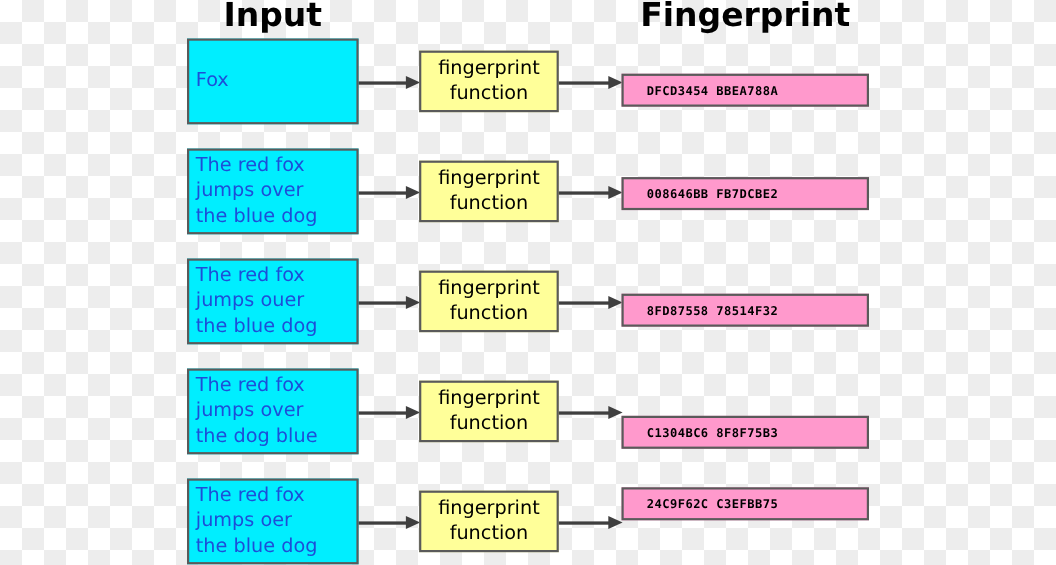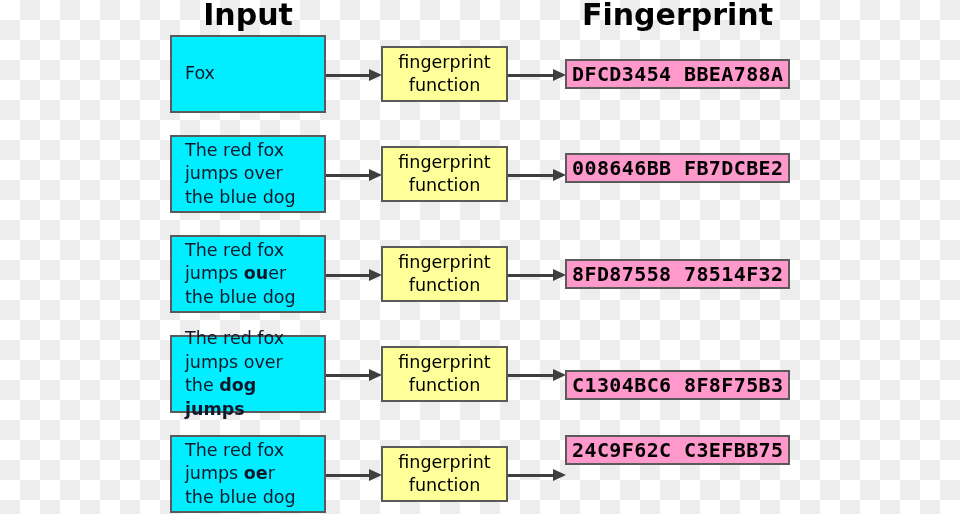"Fox" .input-box { color: #0f172a -> #1d4ed8; padding: 0 13px -> 0 6px }
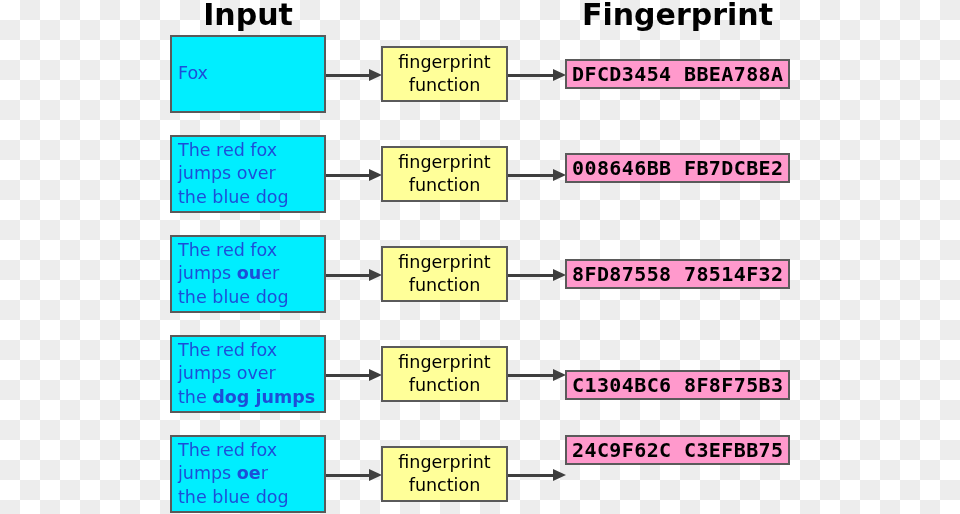"DFCD3454 BBEA788A" .fp-box { font-size: 20px -> 11px; margin-top: none -> 8px; padding-left: 5px -> 21px }
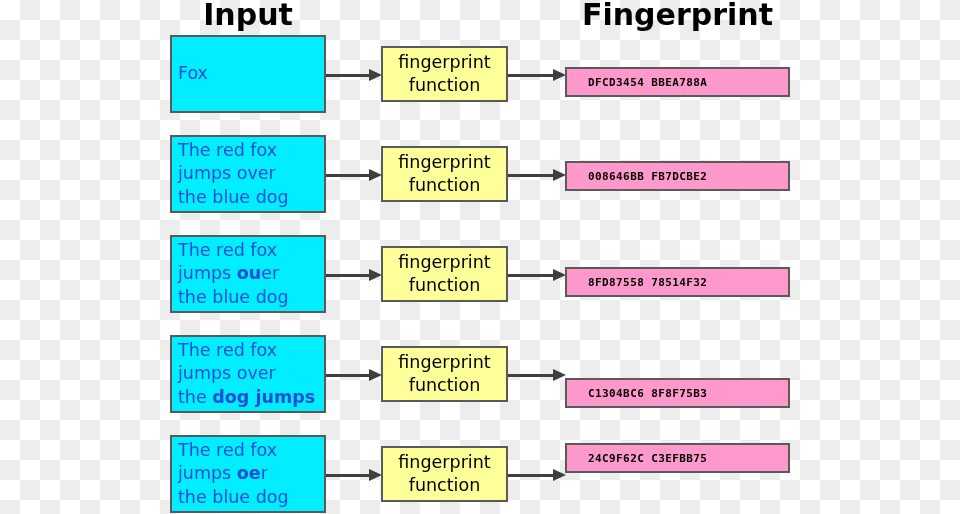"ou" .input-box b { font-weight: bold -> normal }
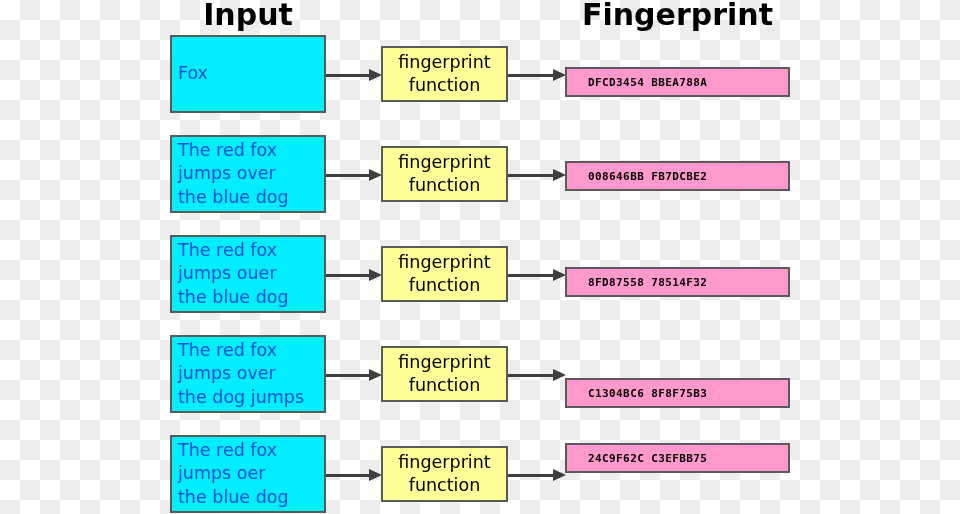"dog jumps" b { text: jumps -> blue }
